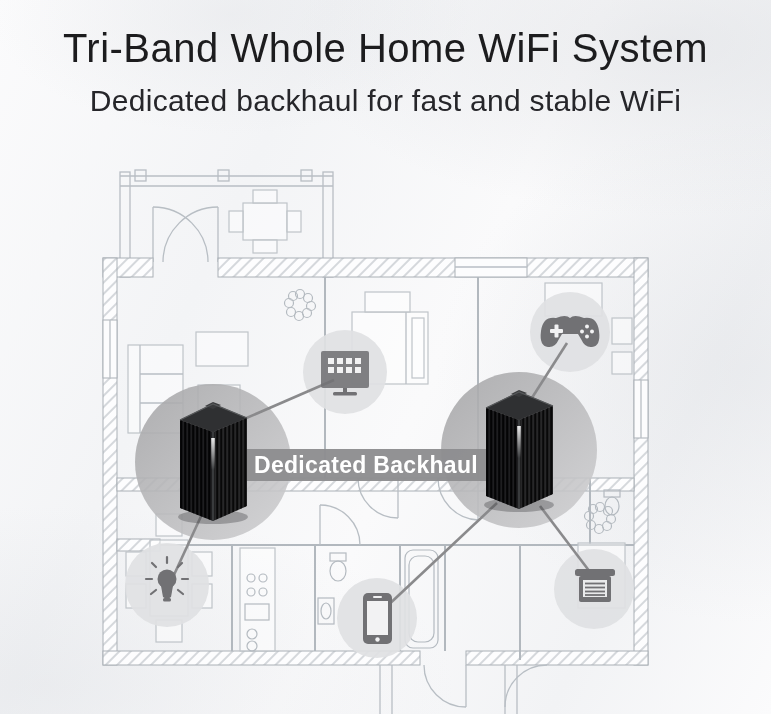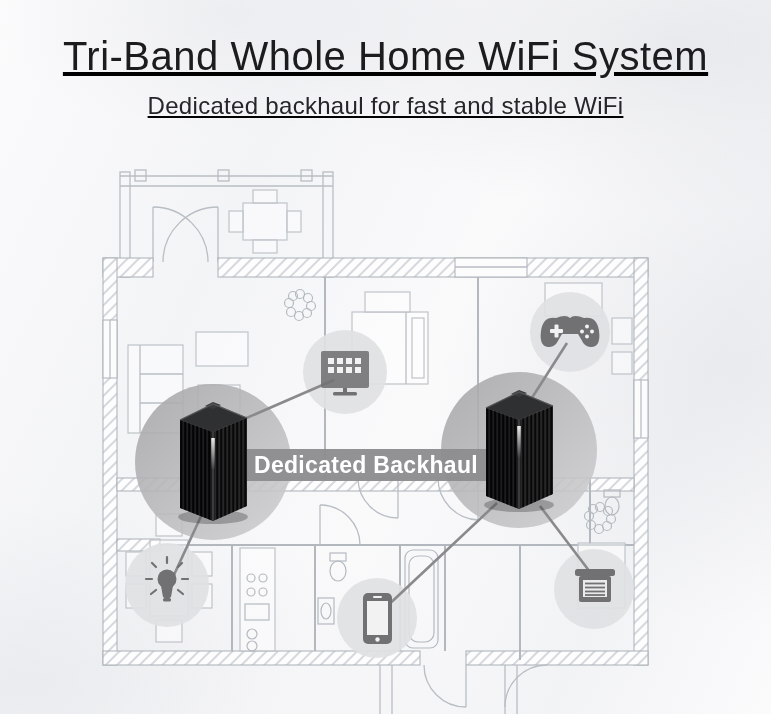"Tri-Band Whole Home WiFi System" header { text-decoration: underline -> none; top: 16px -> 8px }
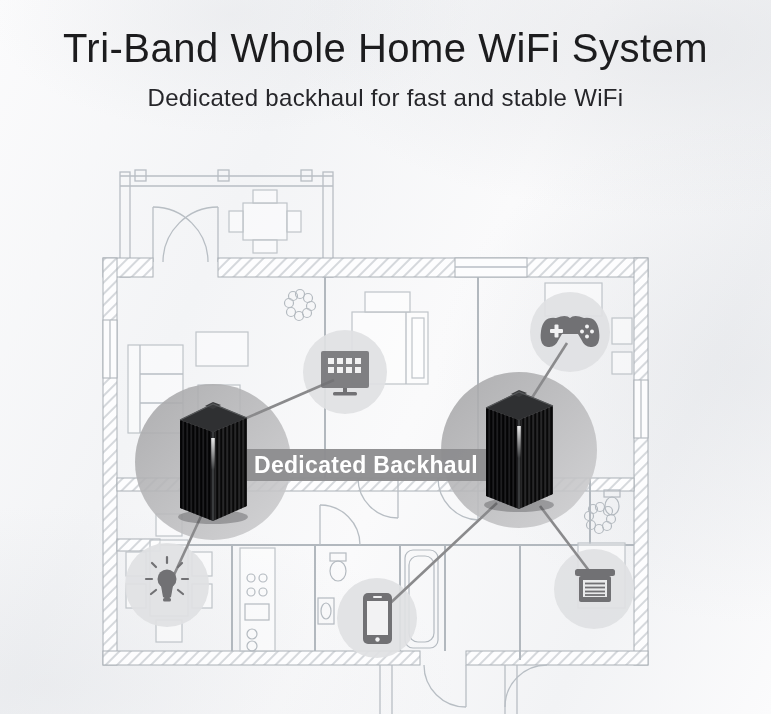"Dedicated backhaul for fast and" .subtitle { font-size: 24px -> 30px }
